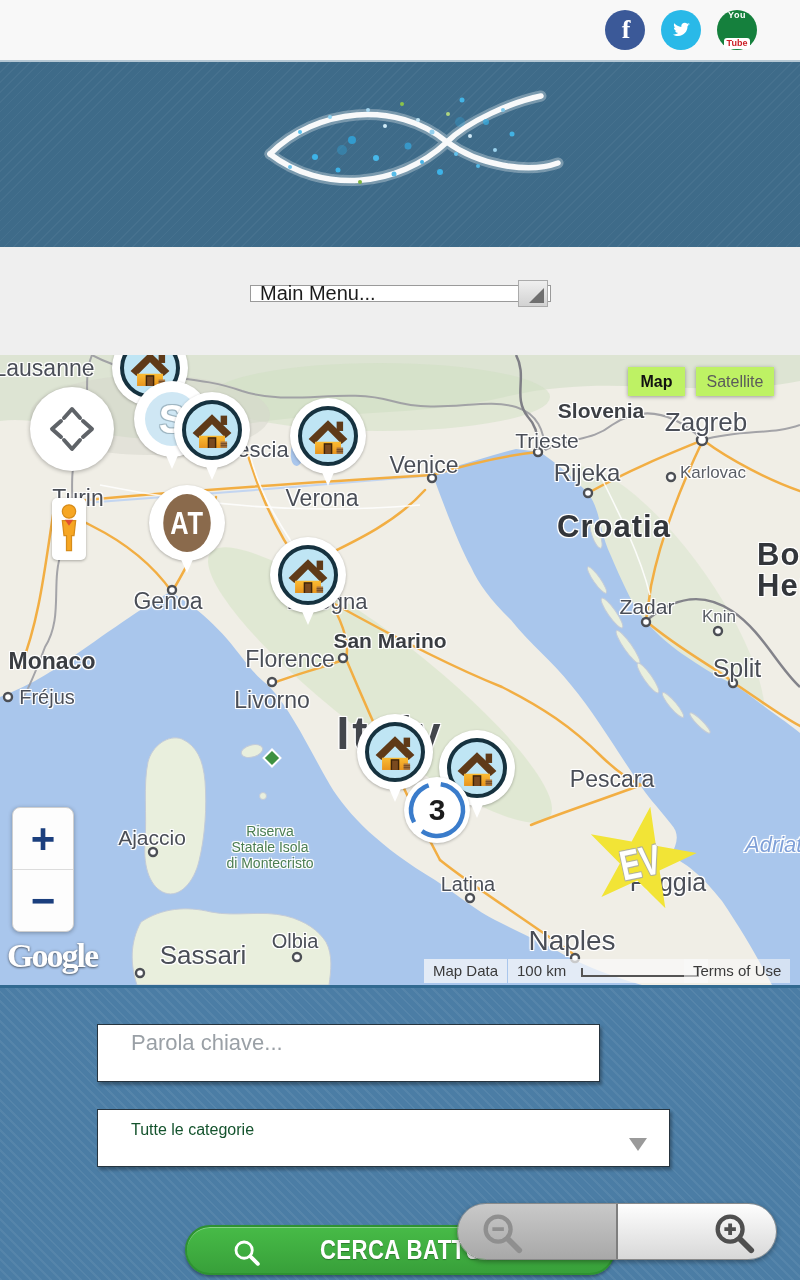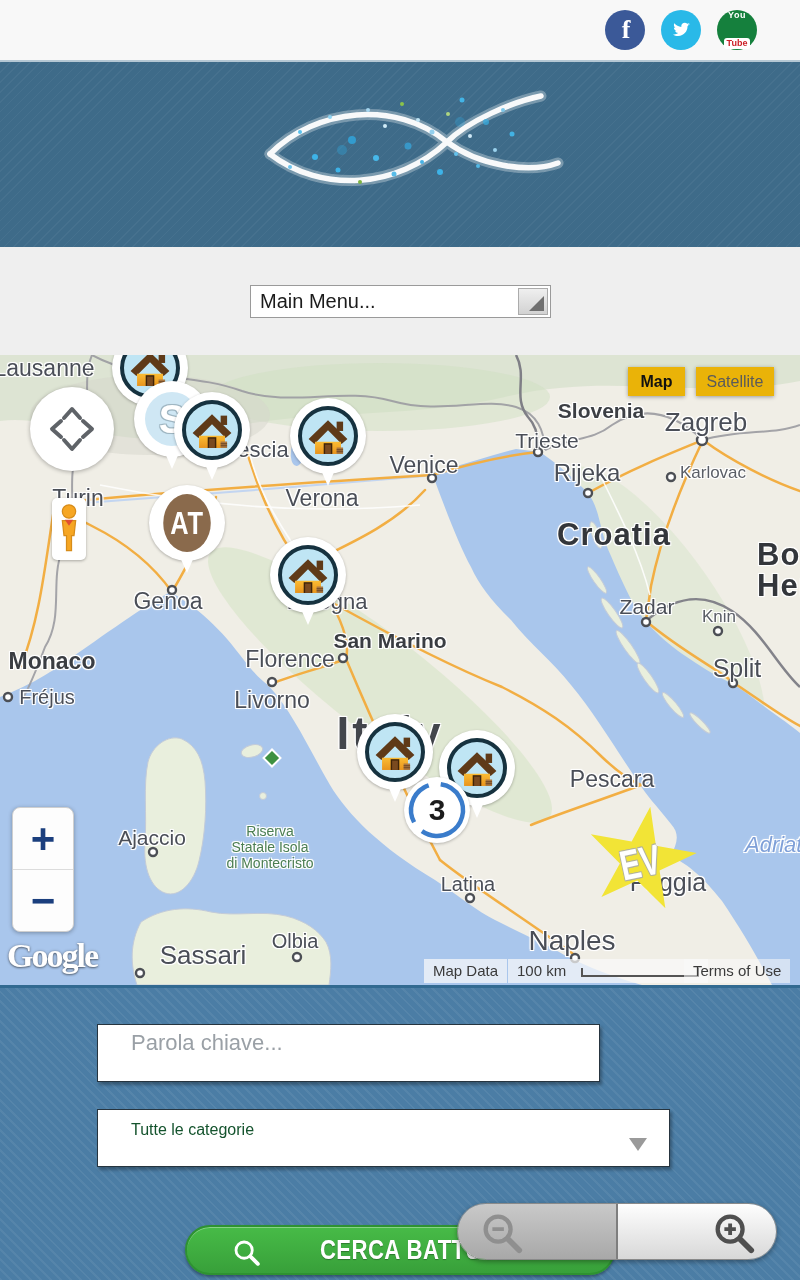"Main Menu..." .mselect { height: 33px -> 17px }
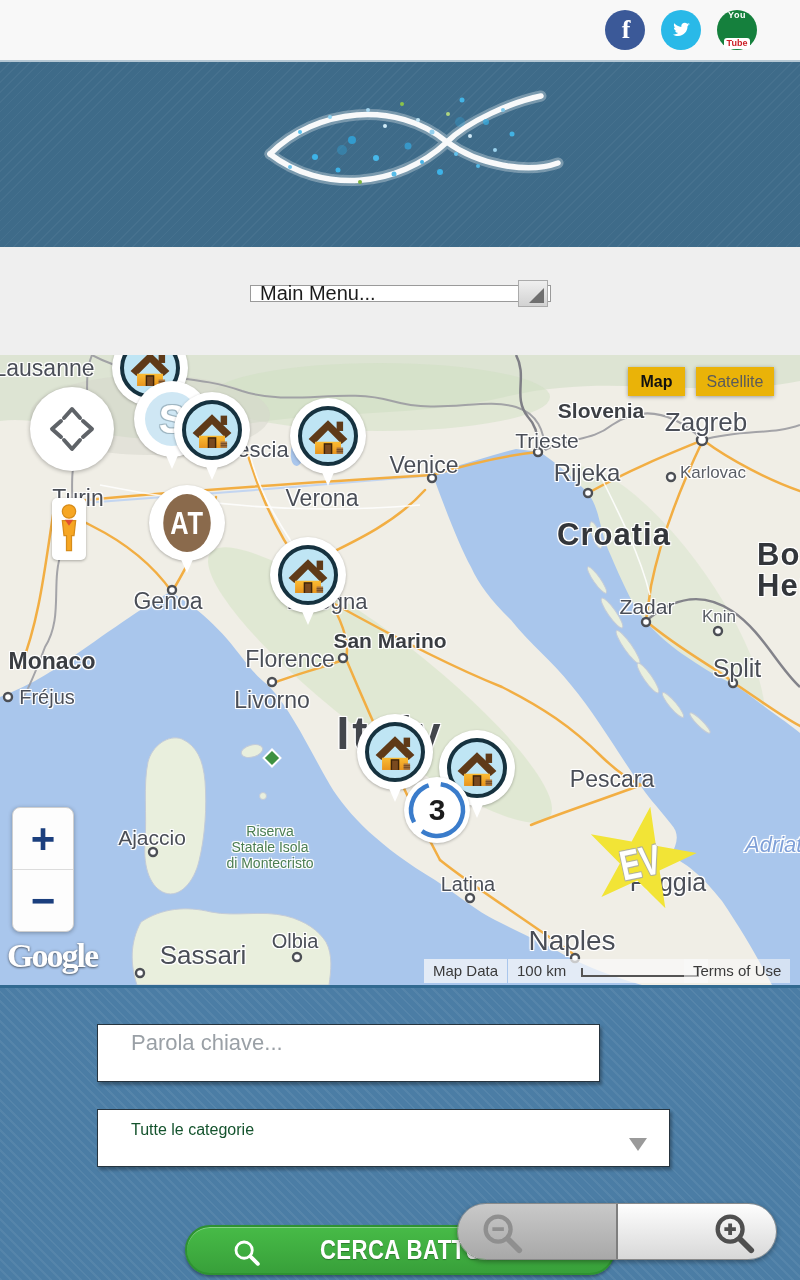"Map" .maptype { background: #eab308 -> #bef264 }
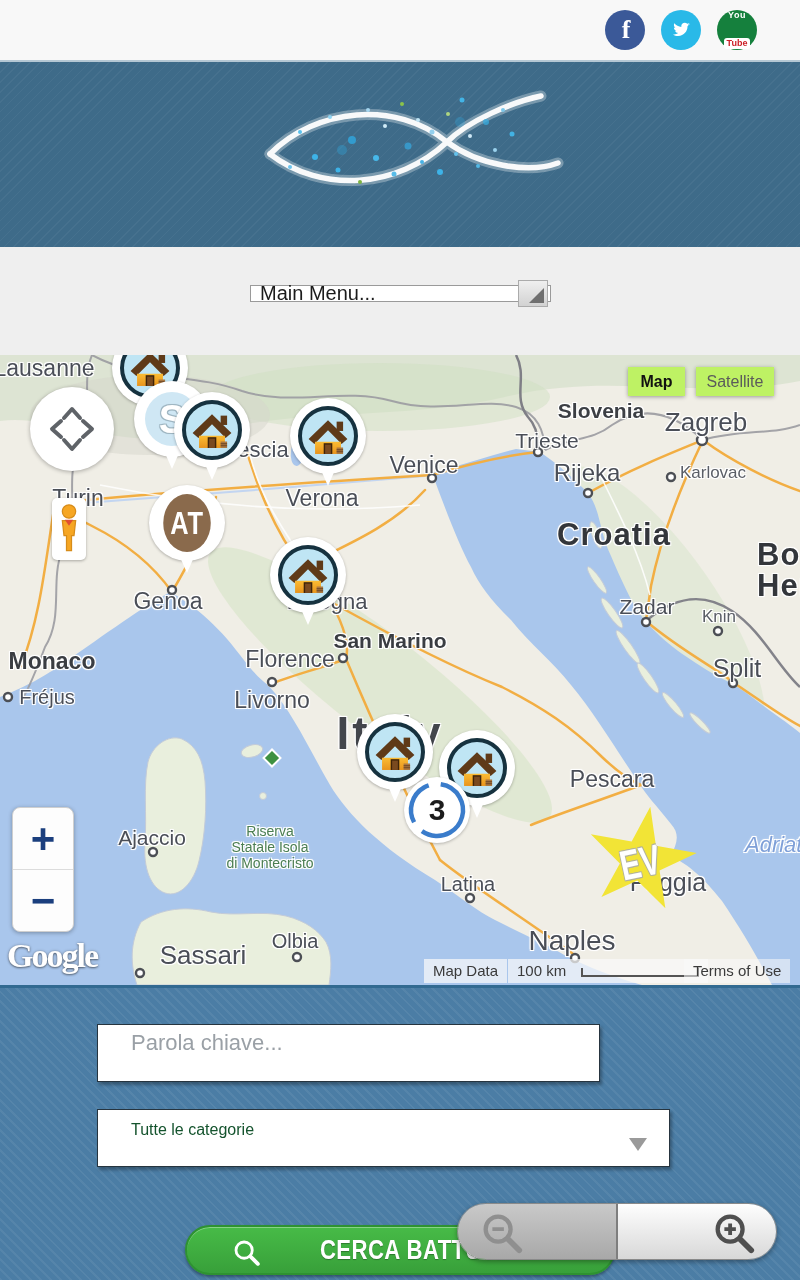"Croatia" div.ml { top: 180px -> 172px }
